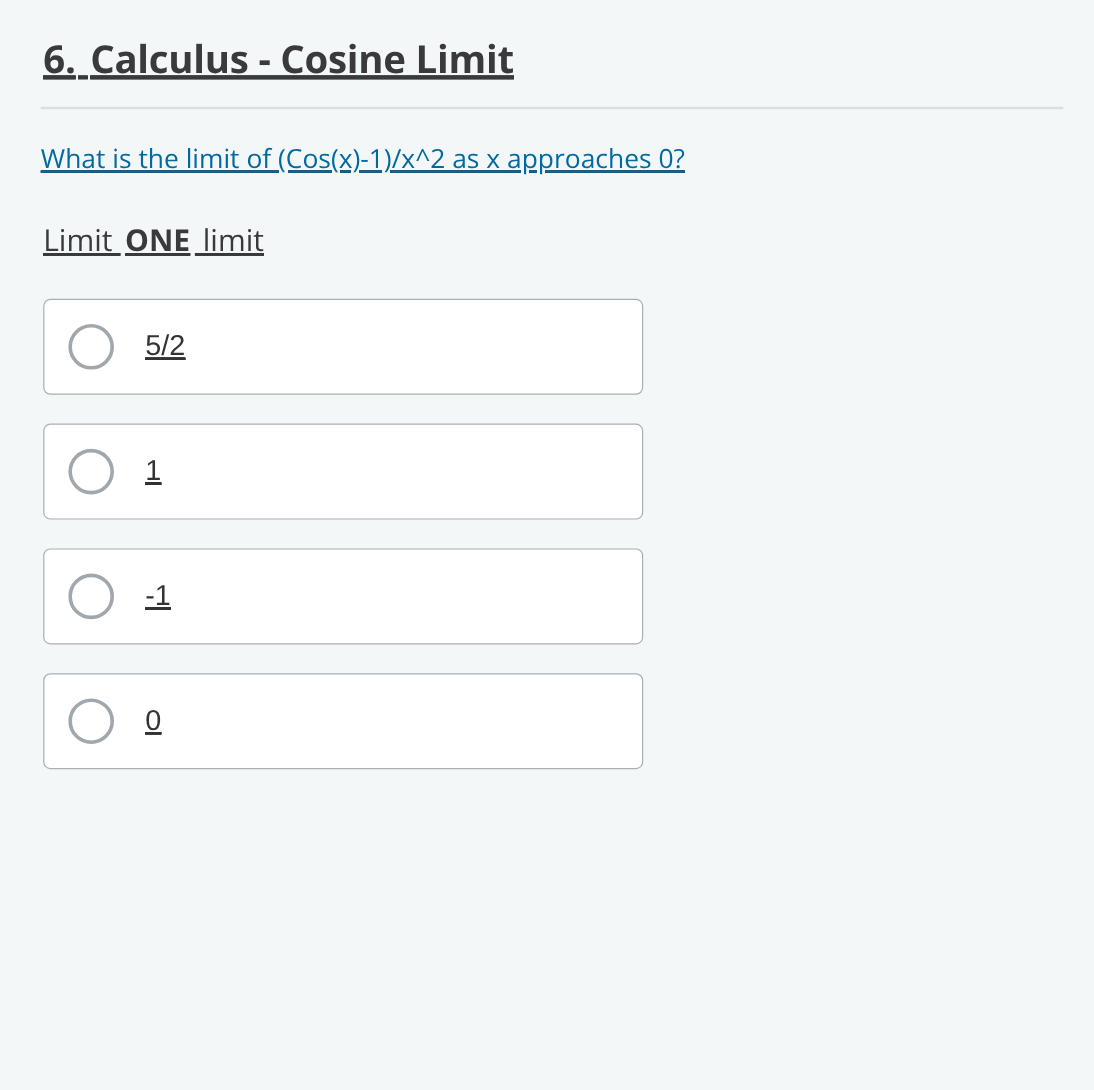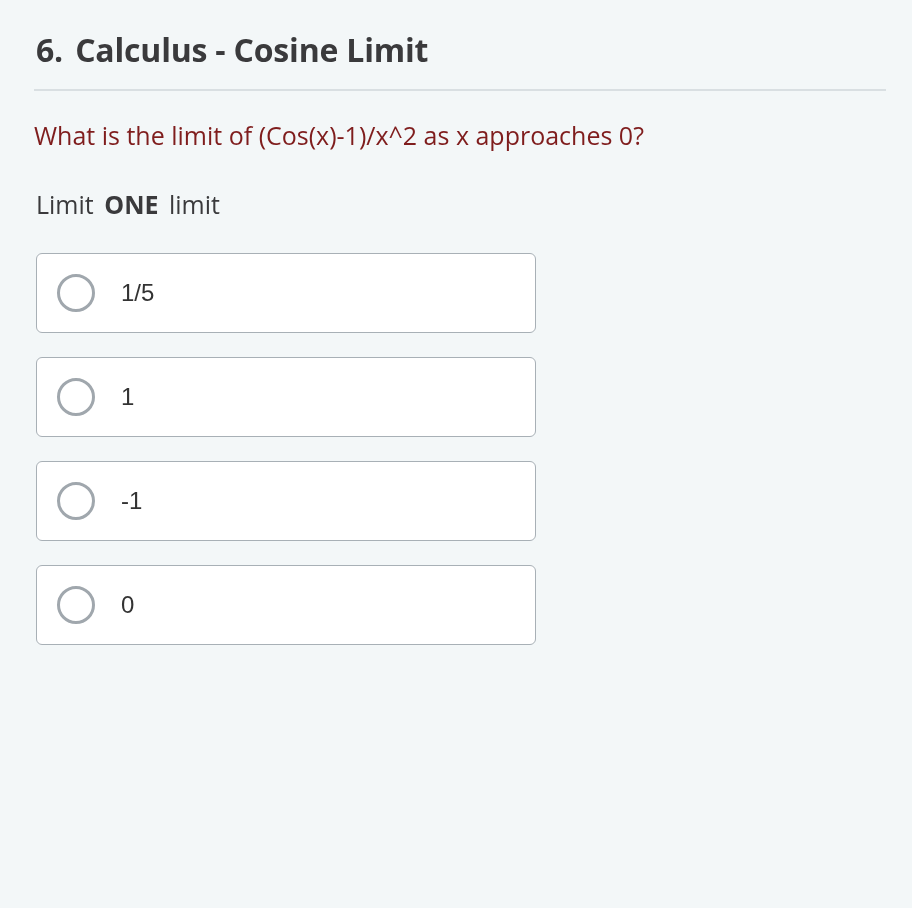"6. Calculus - Cosine Limit" * { text-decoration: none -> underline }
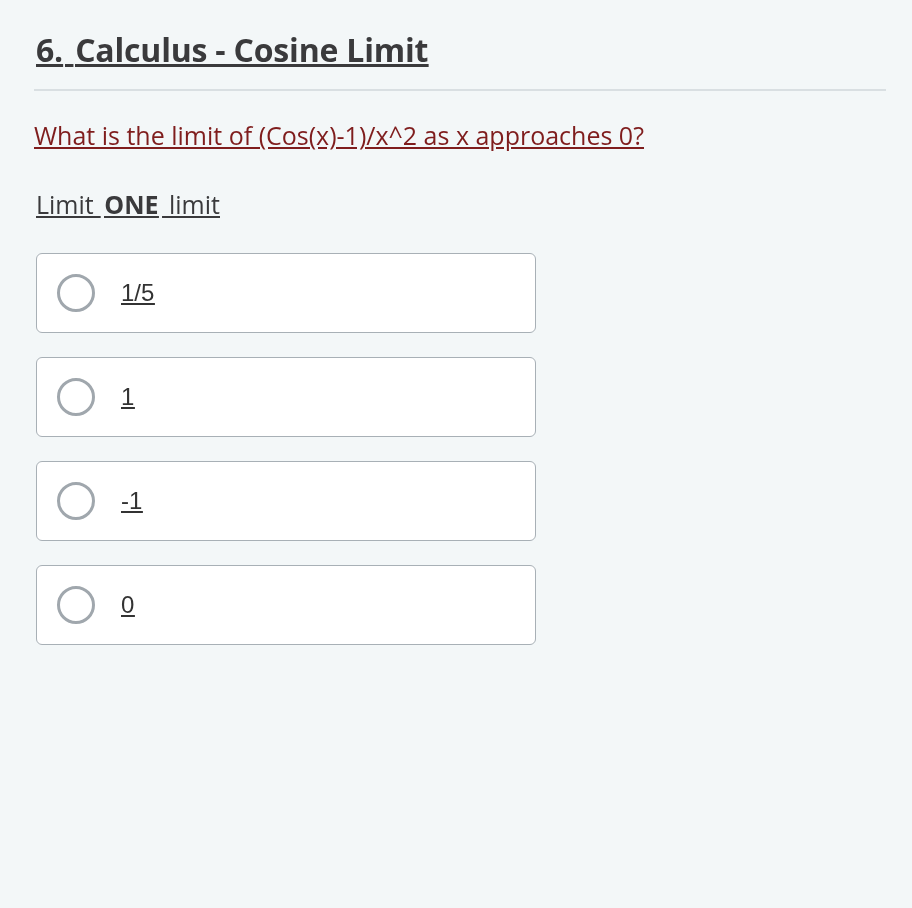"What is the limit of" .question-text { color: #7f1d1d -> #0369a1; font-size: 25px -> 22px }
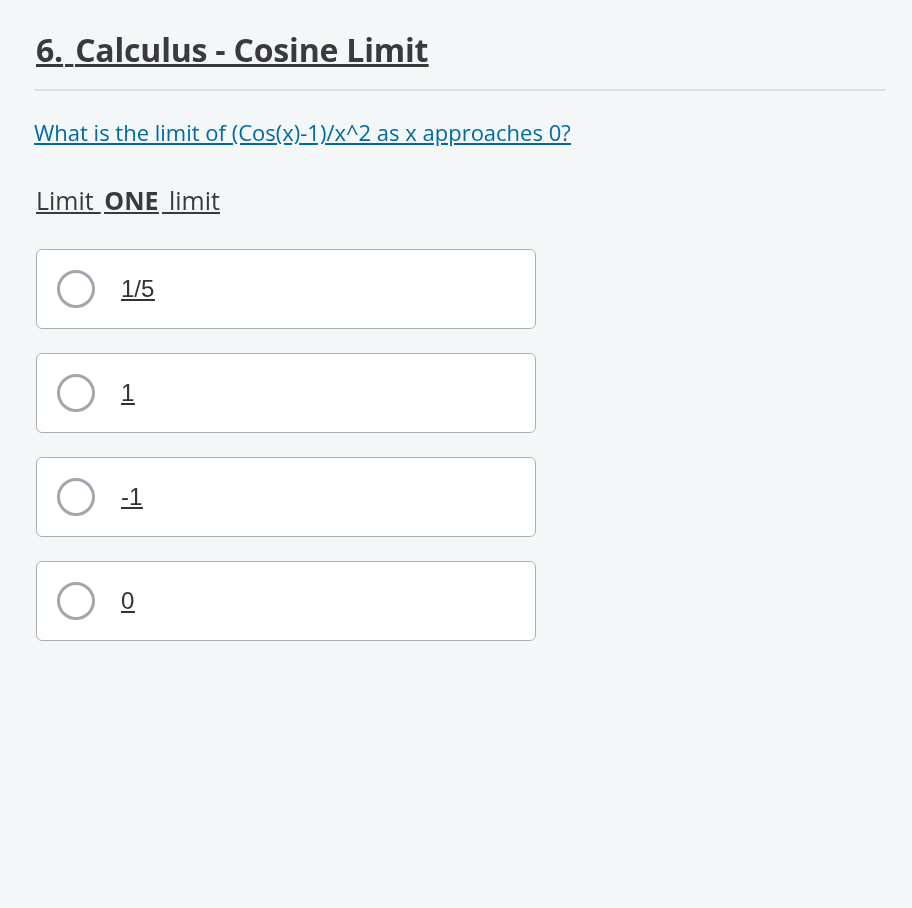"1/5" span.option-label { text: 1/5 -> 5/2 }
